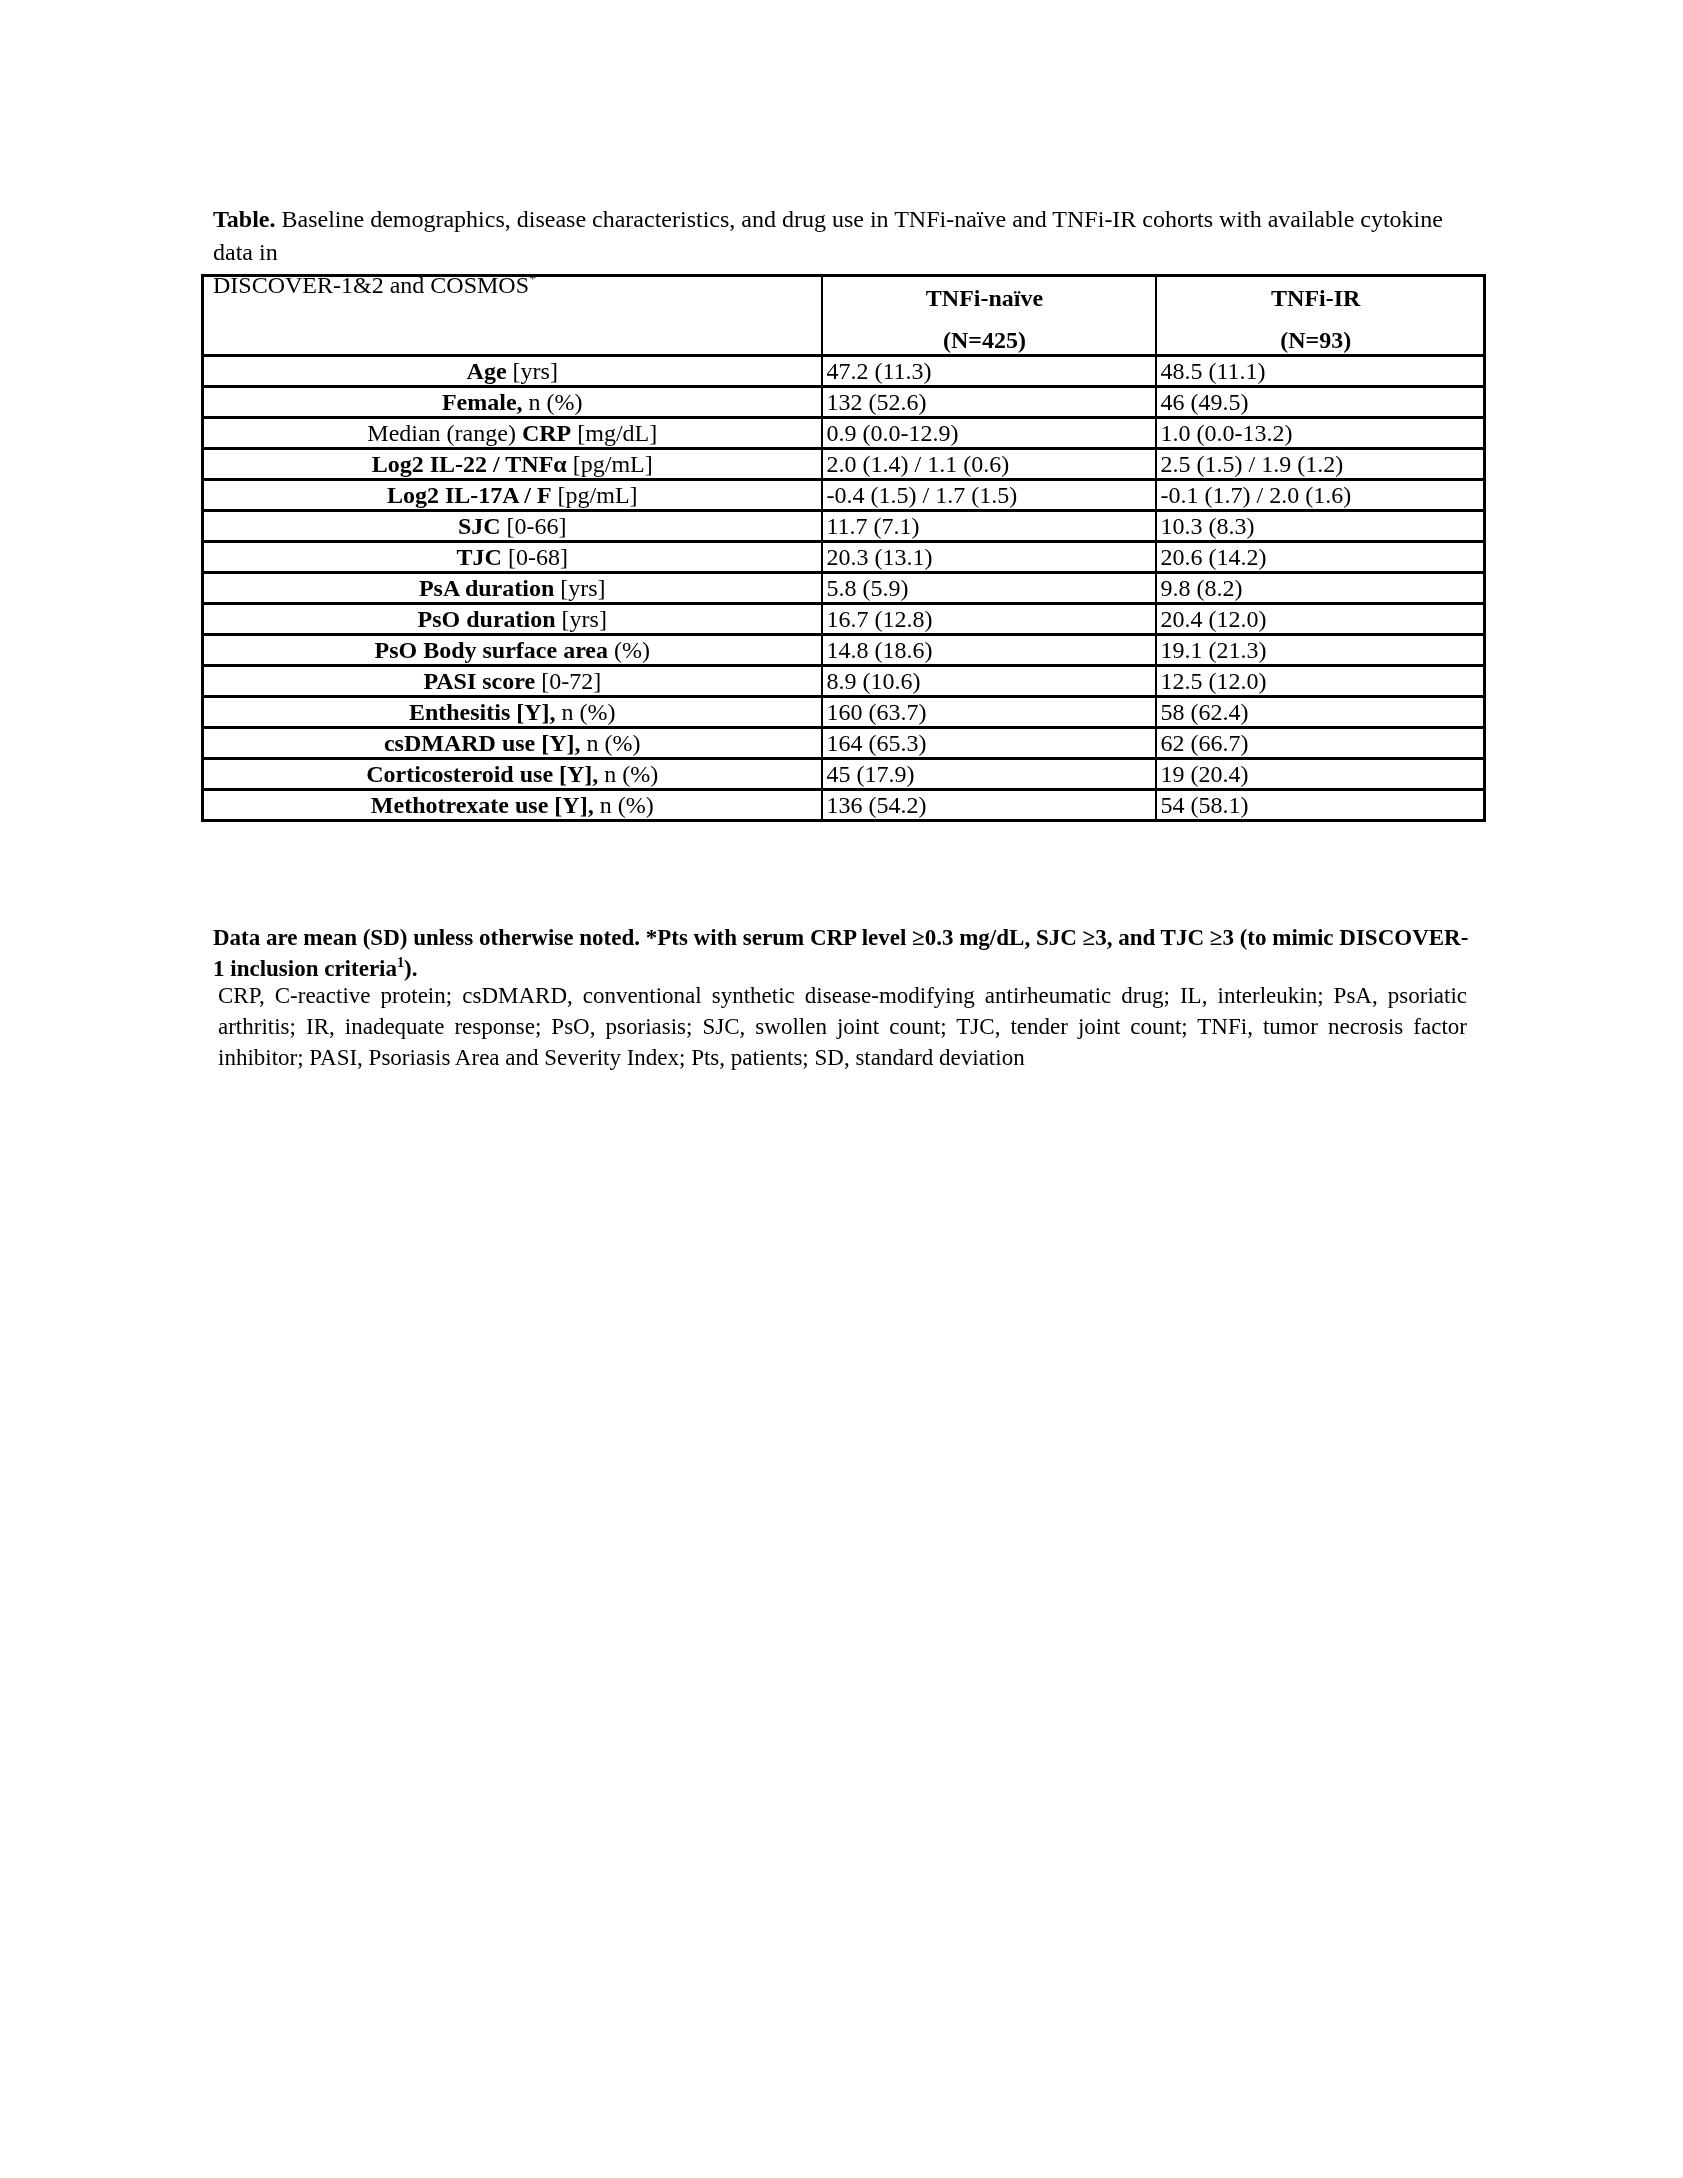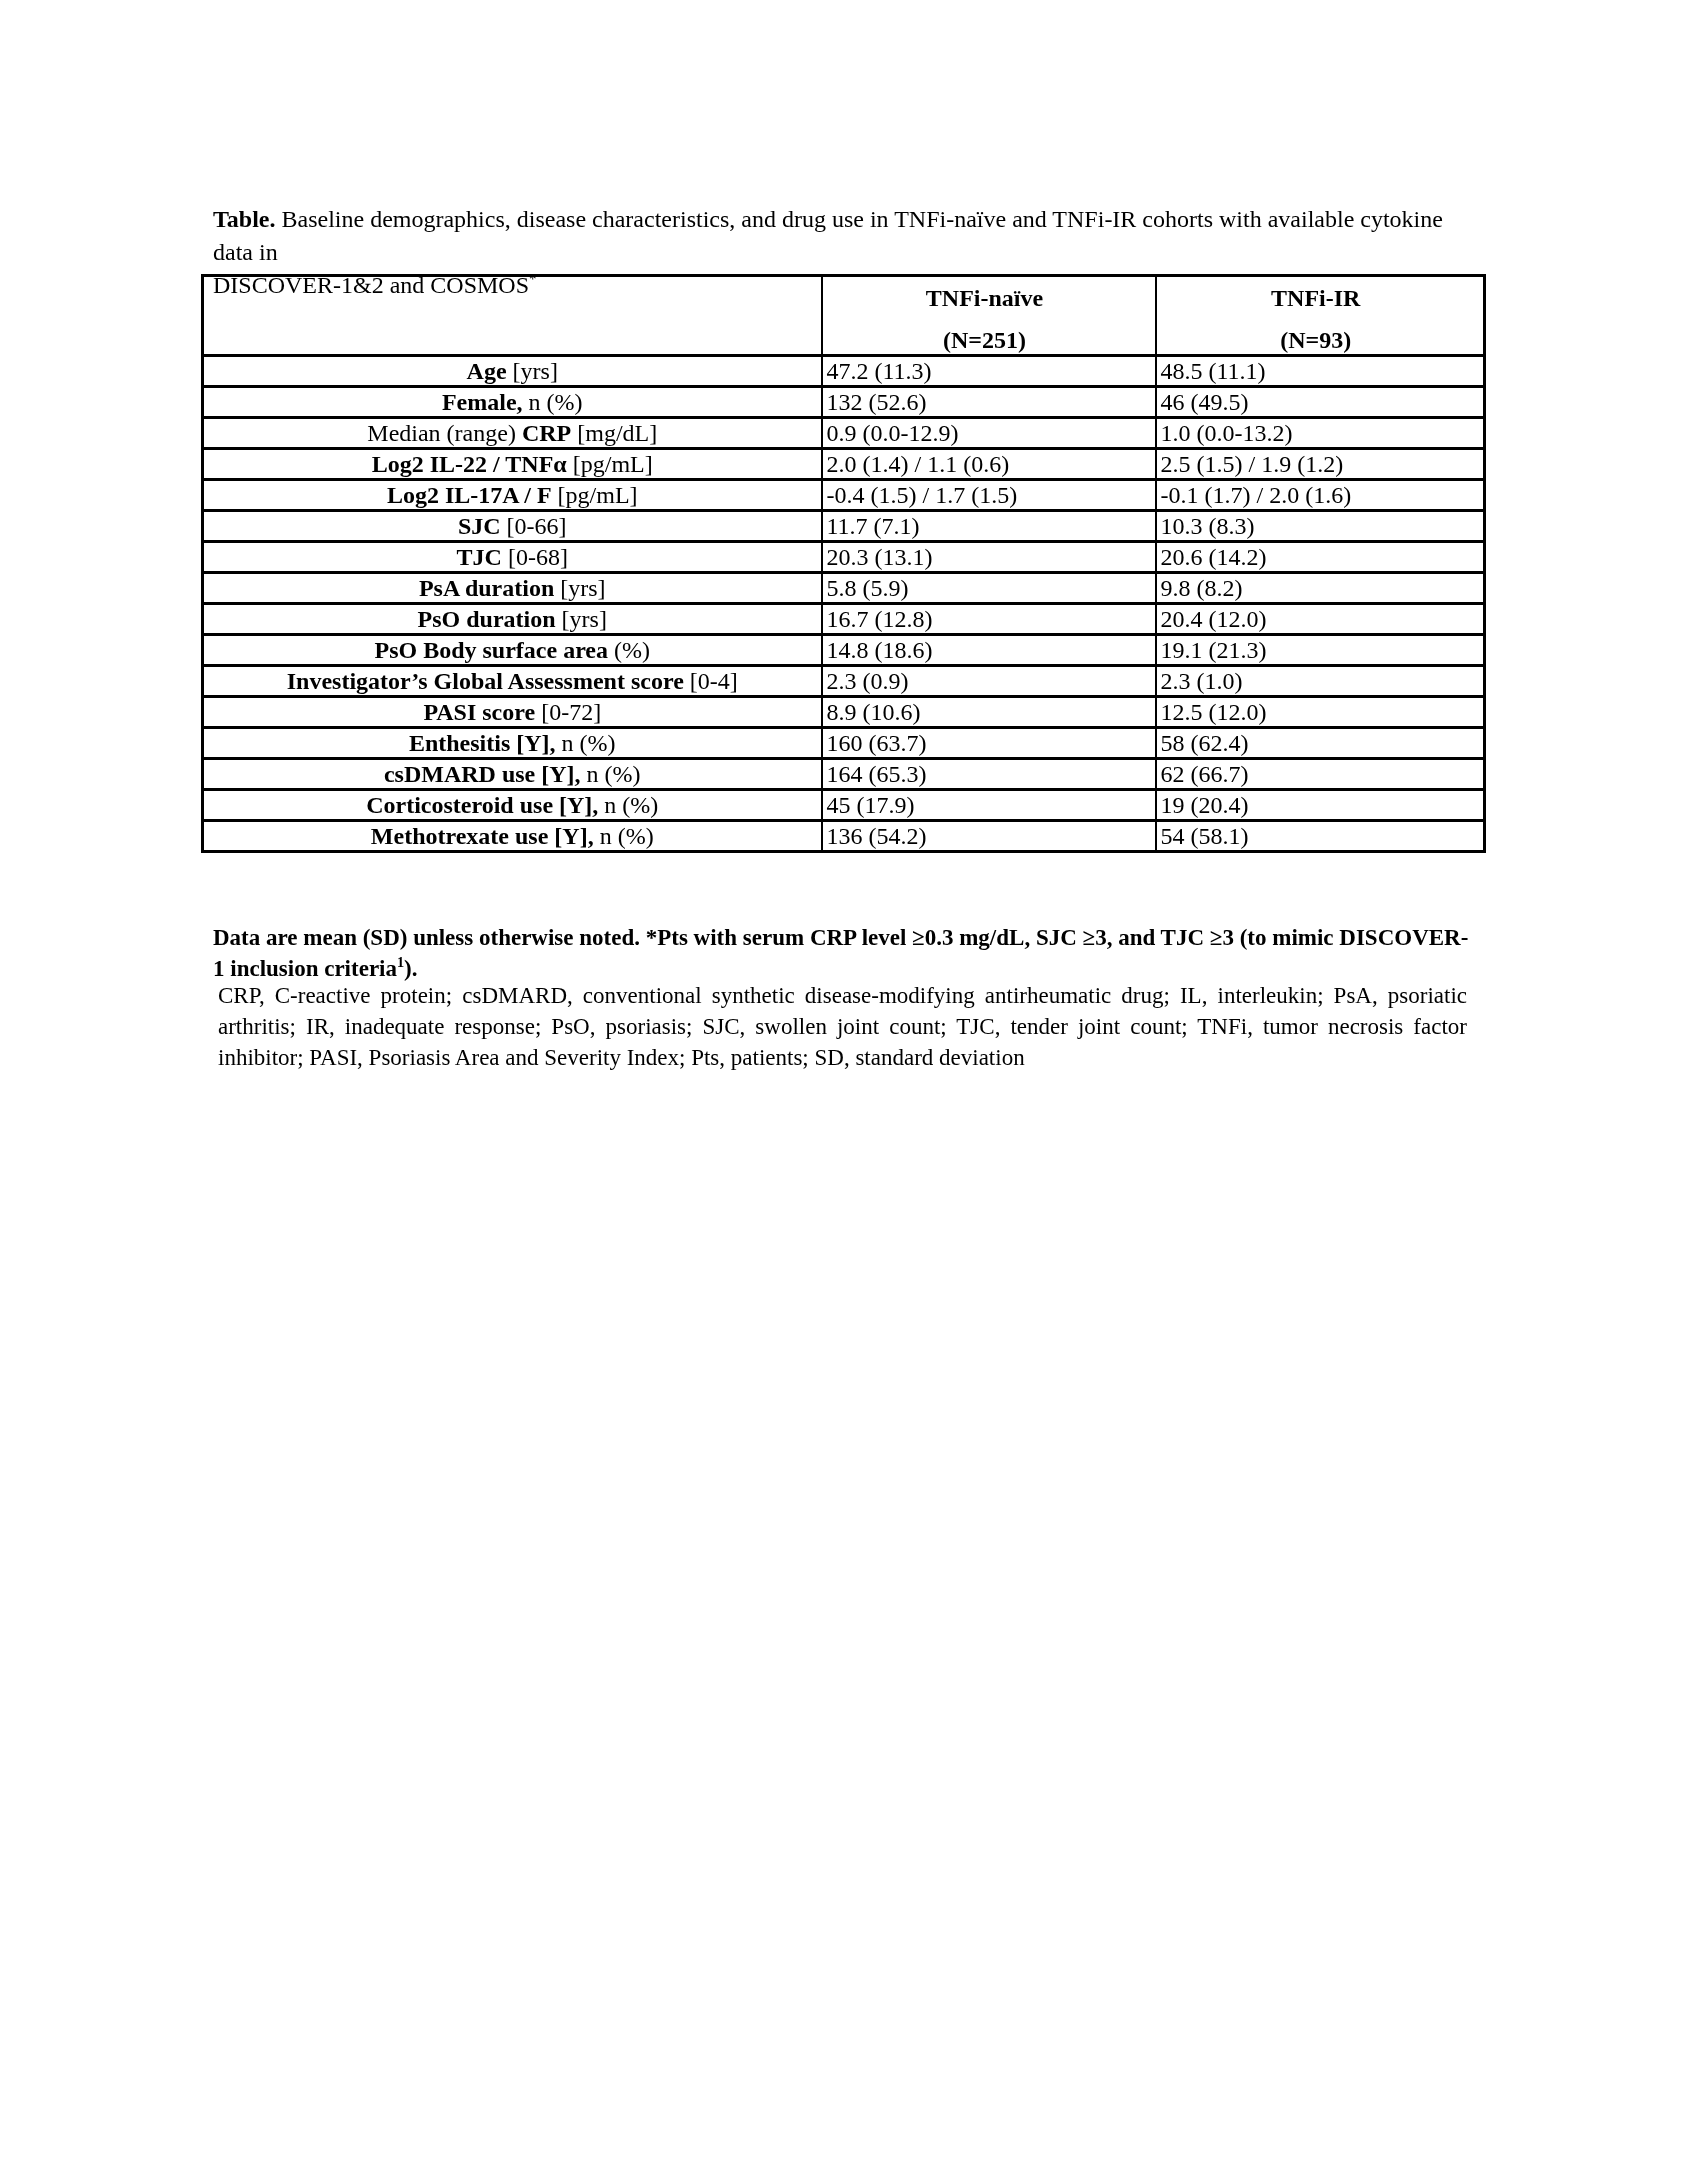"(N=251)" div.th-n { text: 251 -> 425 }
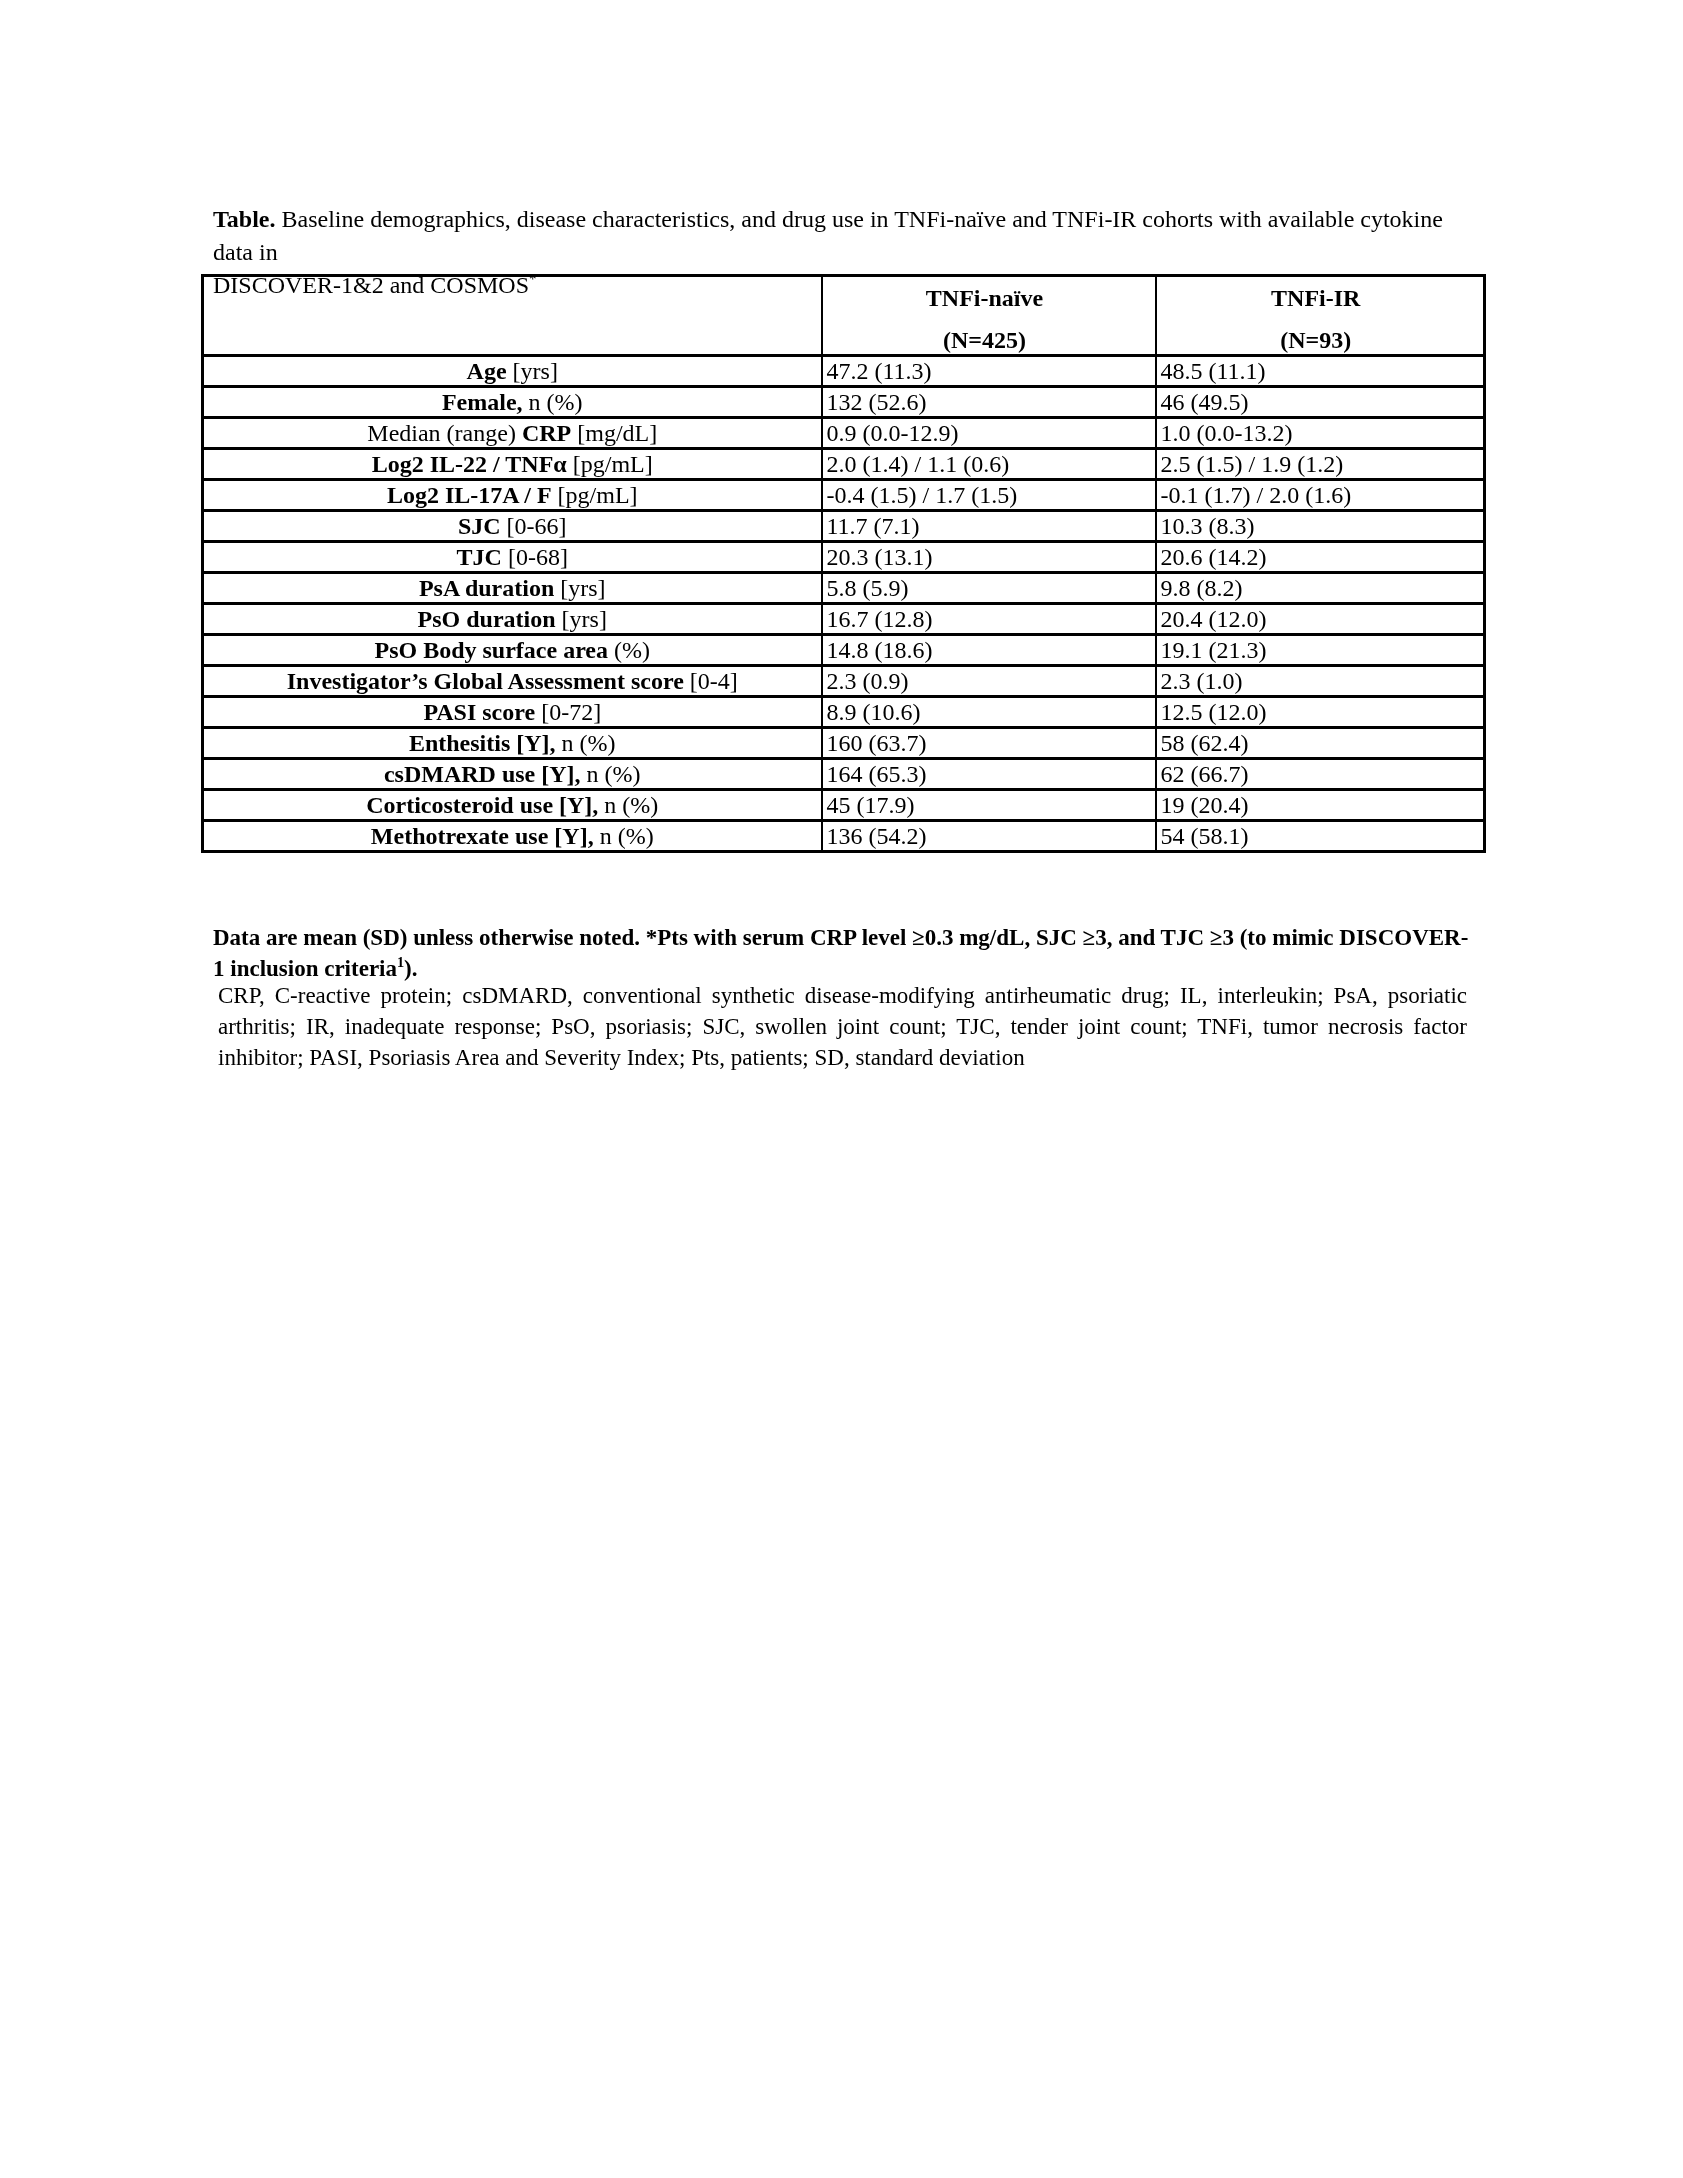"Investigator’s Global Assessment score" tr { html: <tr> <td><b>Investigator’s Global Assessment score</b><span> [0-4]</span></td> <td>2.3 (0.9)</td> <td>2.3 (1.0)</td> </tr> -> none }
